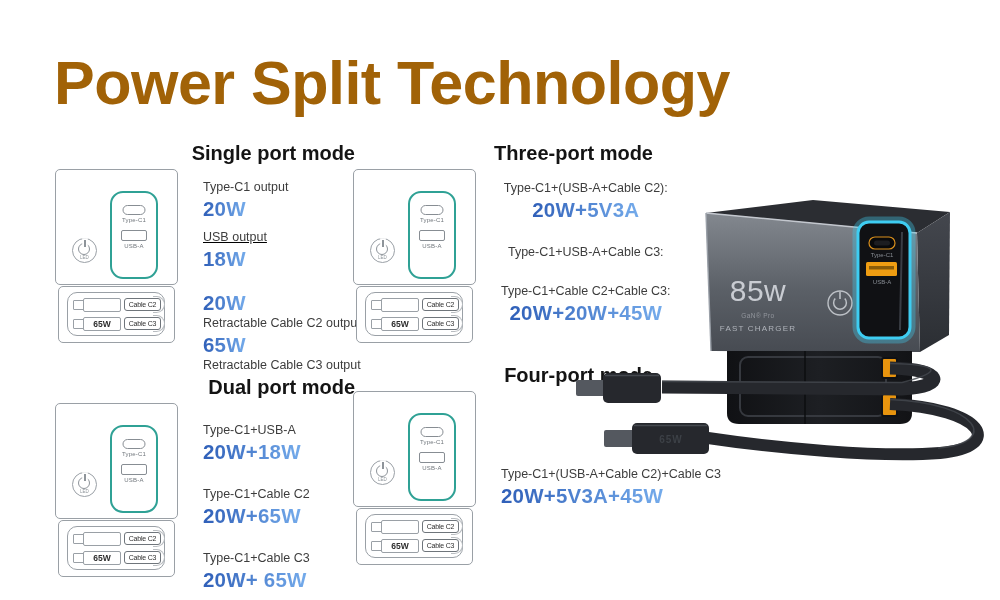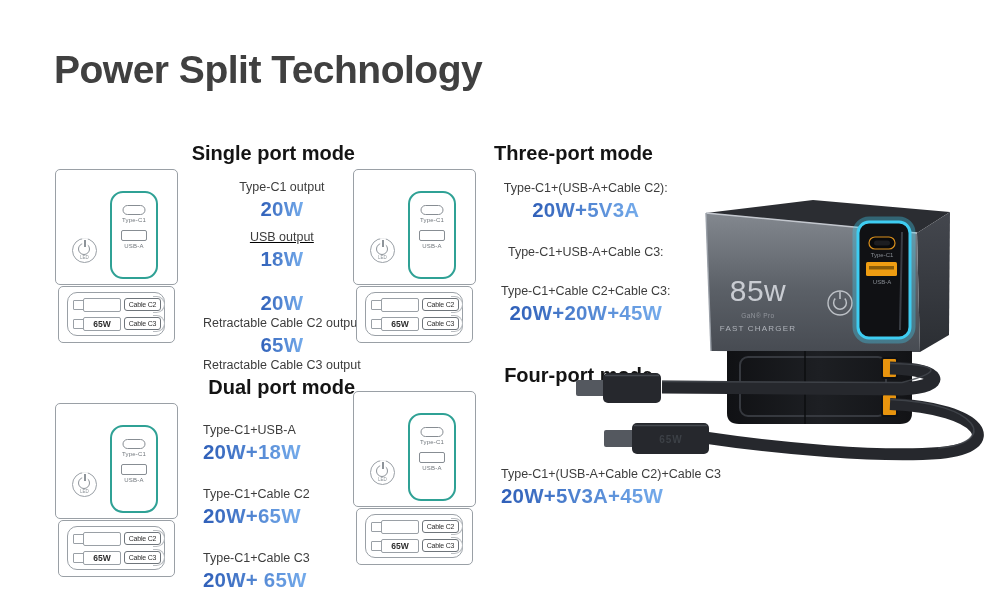"Power Split Technology" .page-title { color: #404040 -> #a16207; font-size: 39px -> 61px }
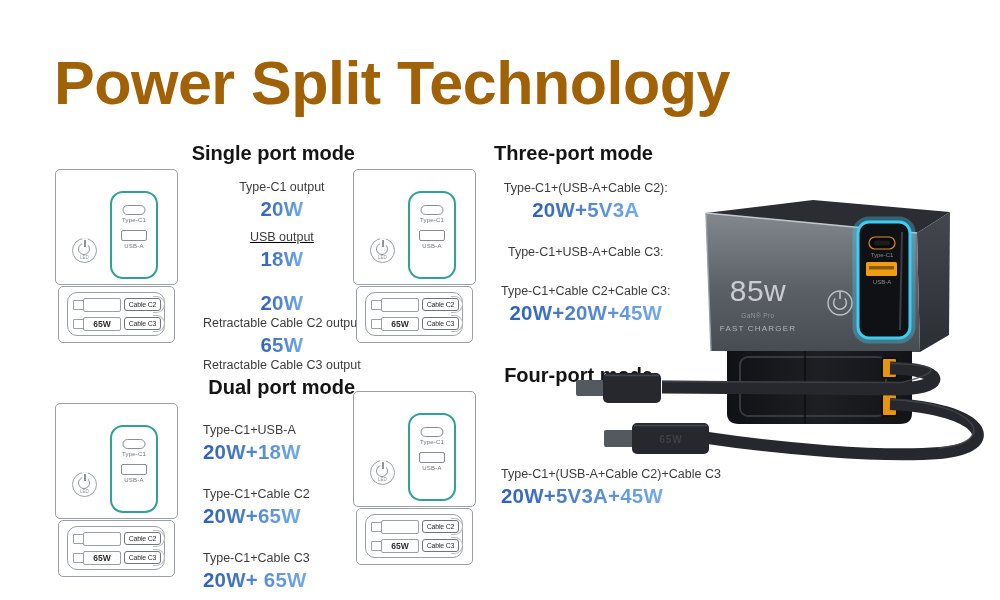"Type-C1 output" .c1 .spec { text-align: center -> none }
